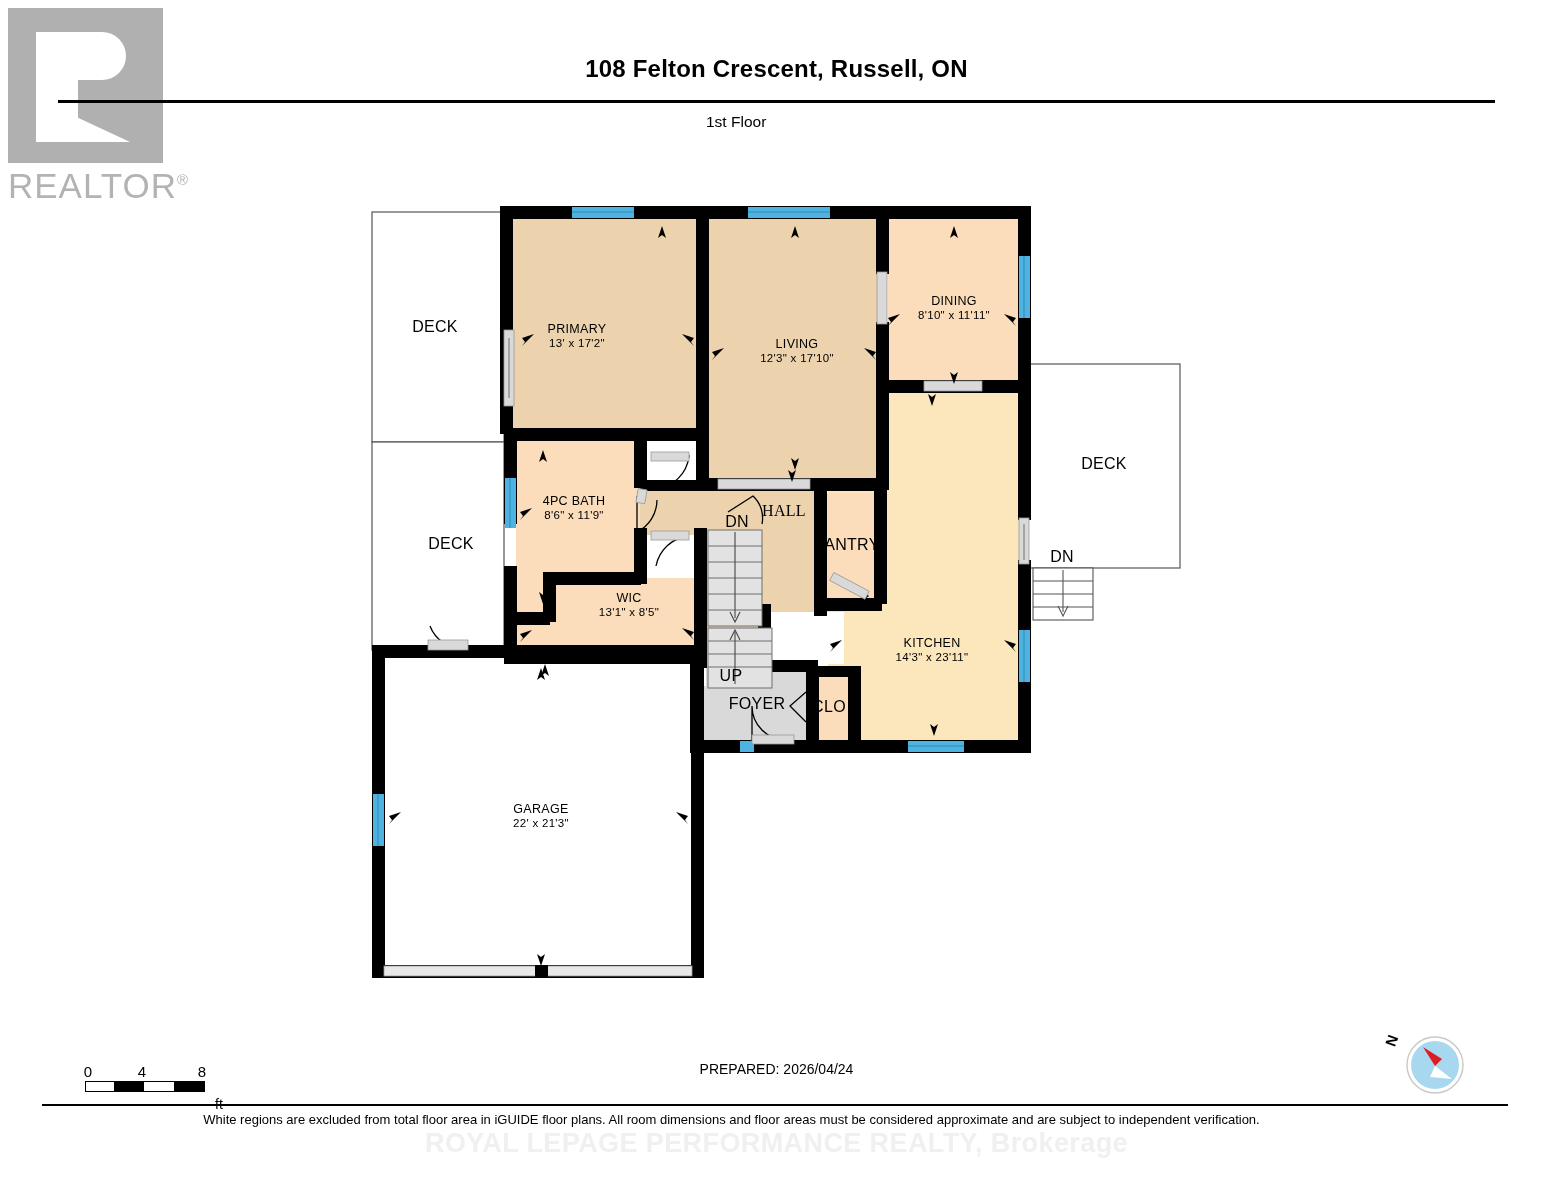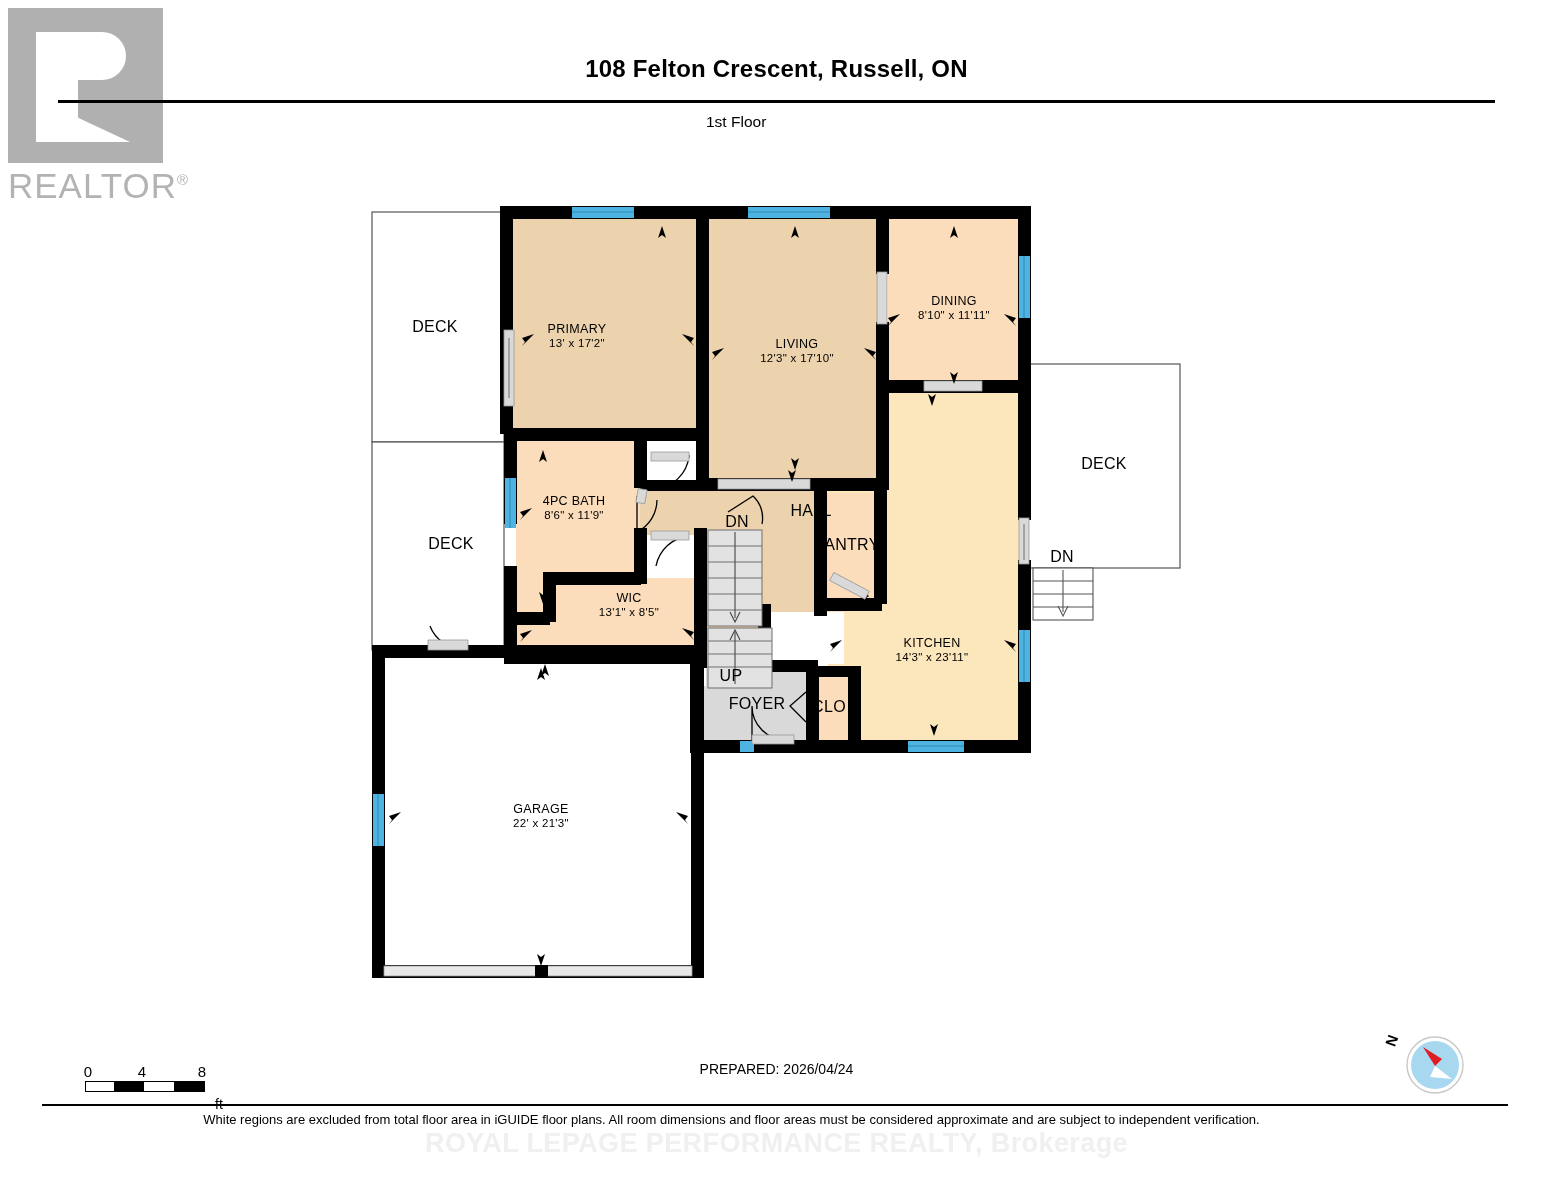"HALL" div.fp-small-label { font-family: none -> Liberation Serif, serif; left: 811px -> 784px }
